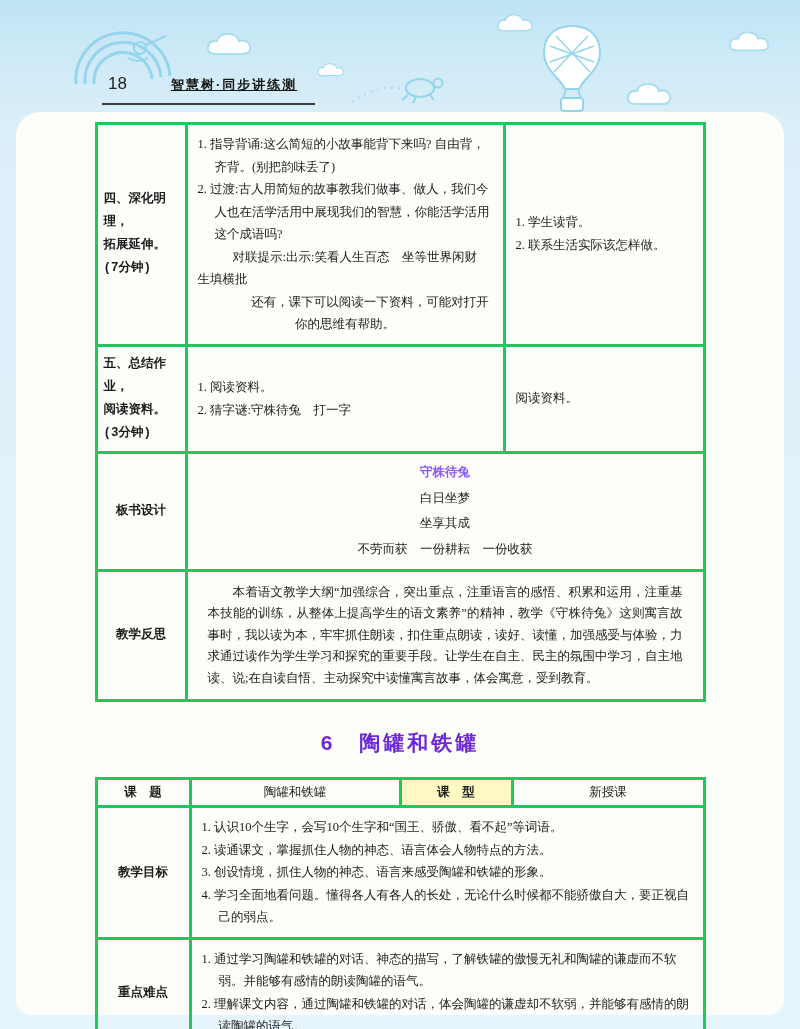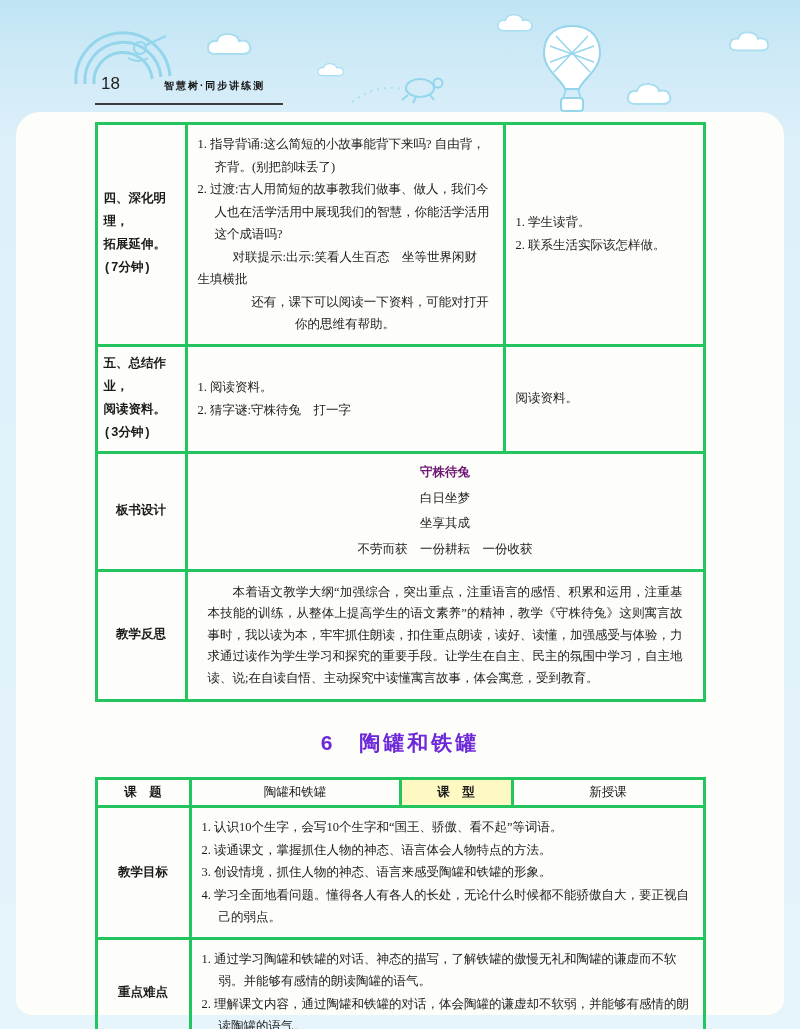"18" .page-header { left: 95px -> 102px }
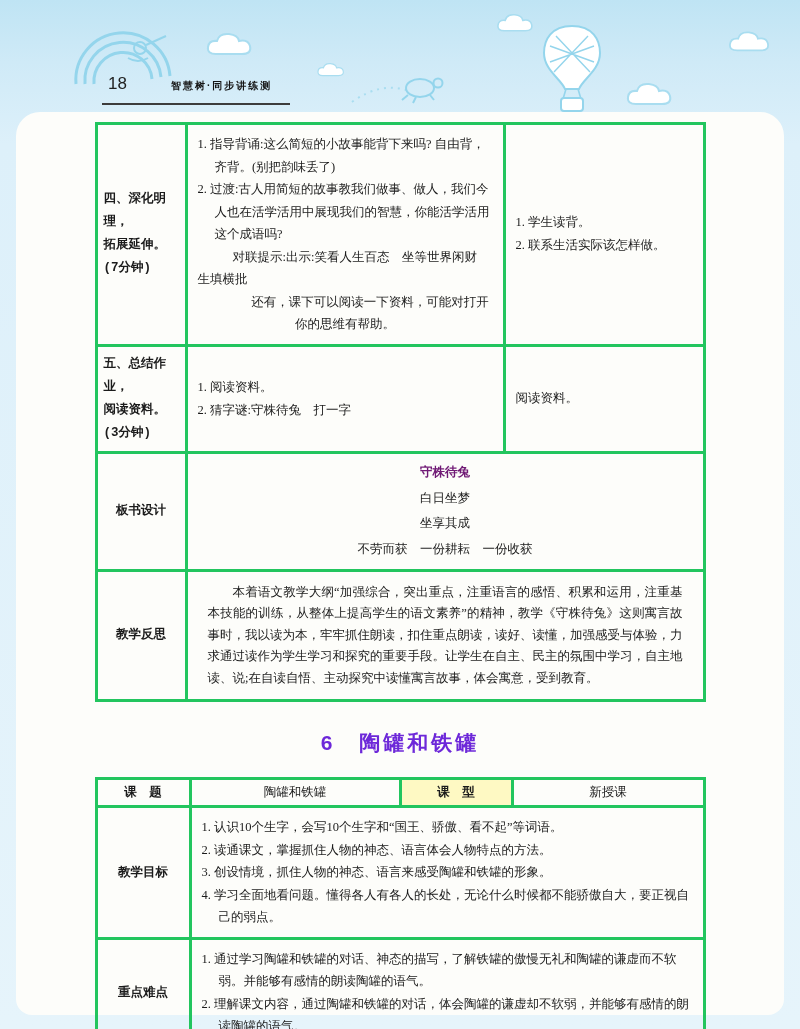"智慧树·同步讲练测" .book-title { font-size: 10px -> 13px; text-decoration: none -> underline }
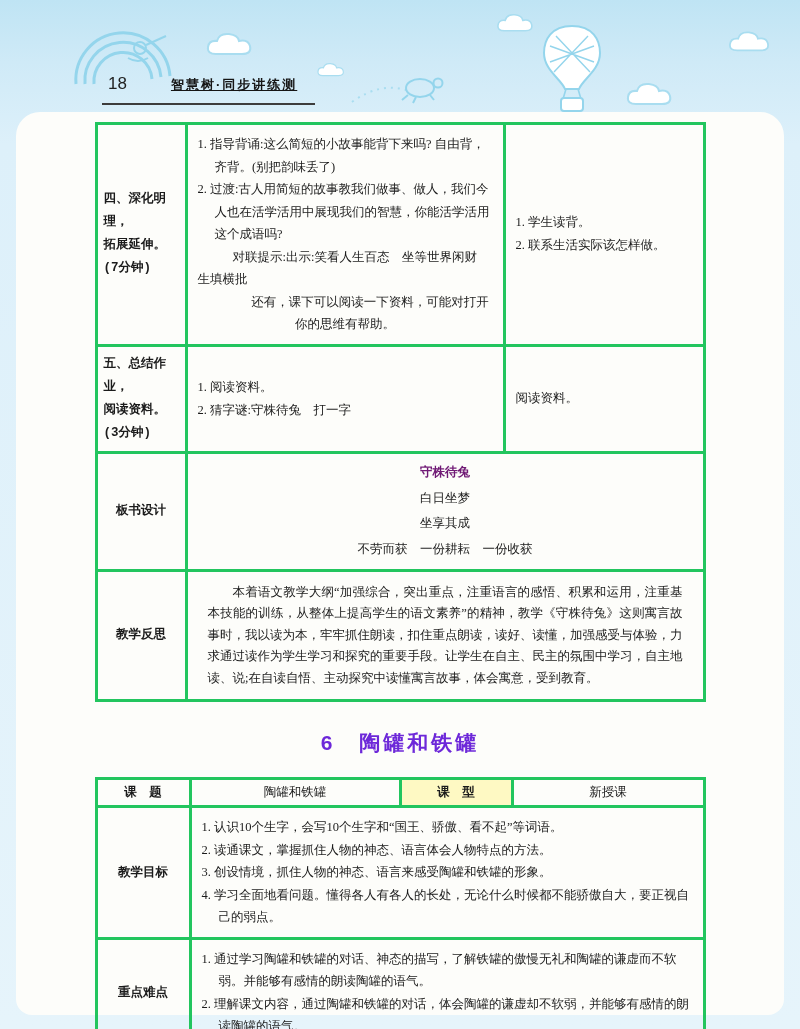"守株待兔" .board-title { color: #701a75 -> #8b5cf6 }
